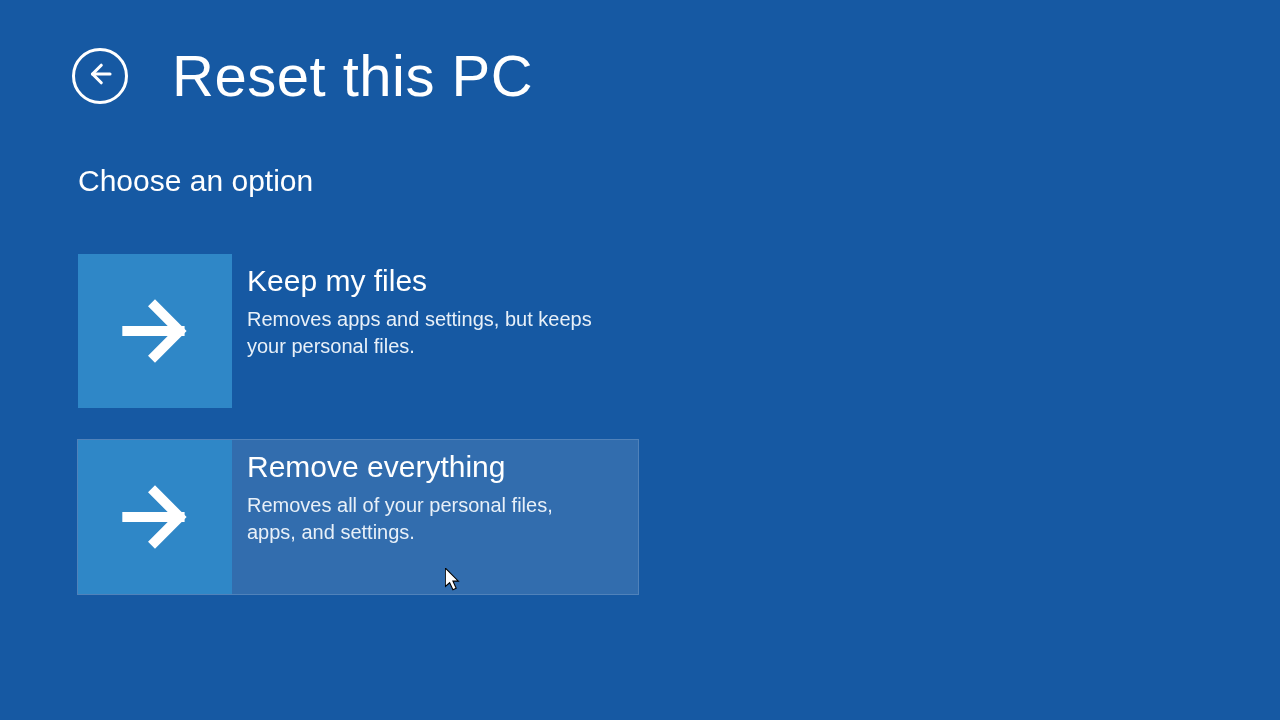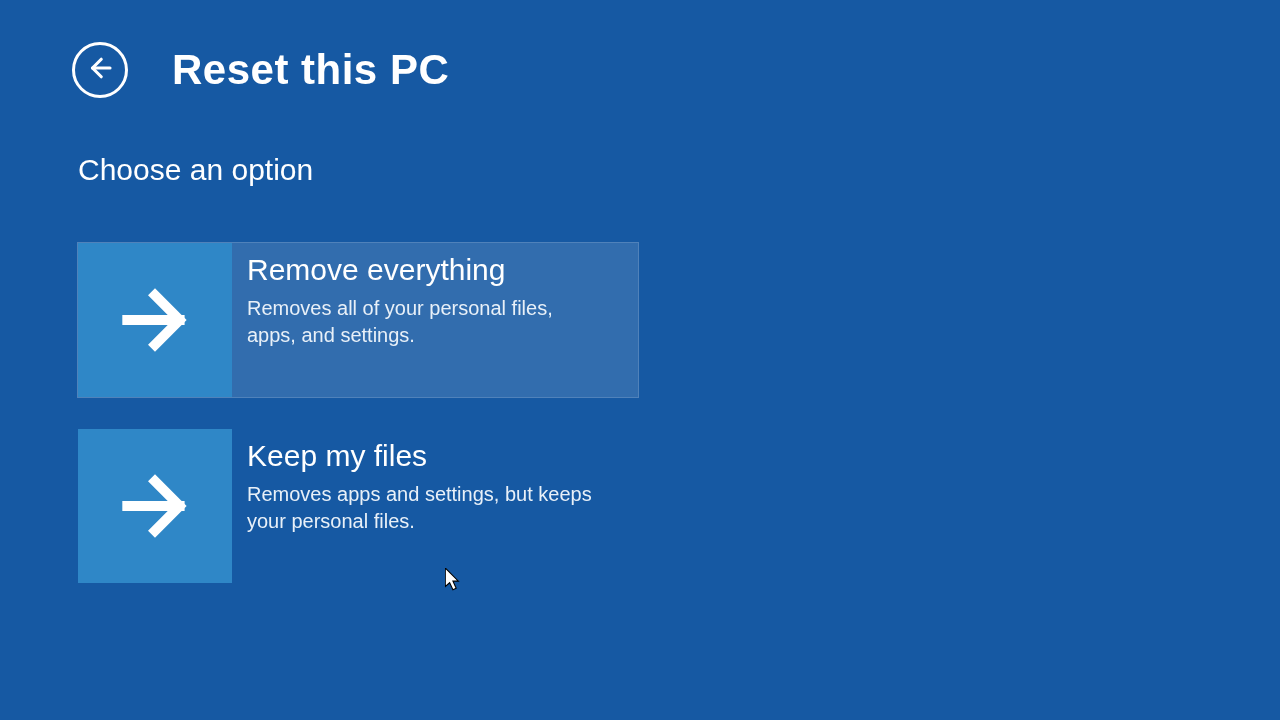"Reset this PC" .page-title { font-size: 42px -> 58px; font-weight: 700 -> 400 }
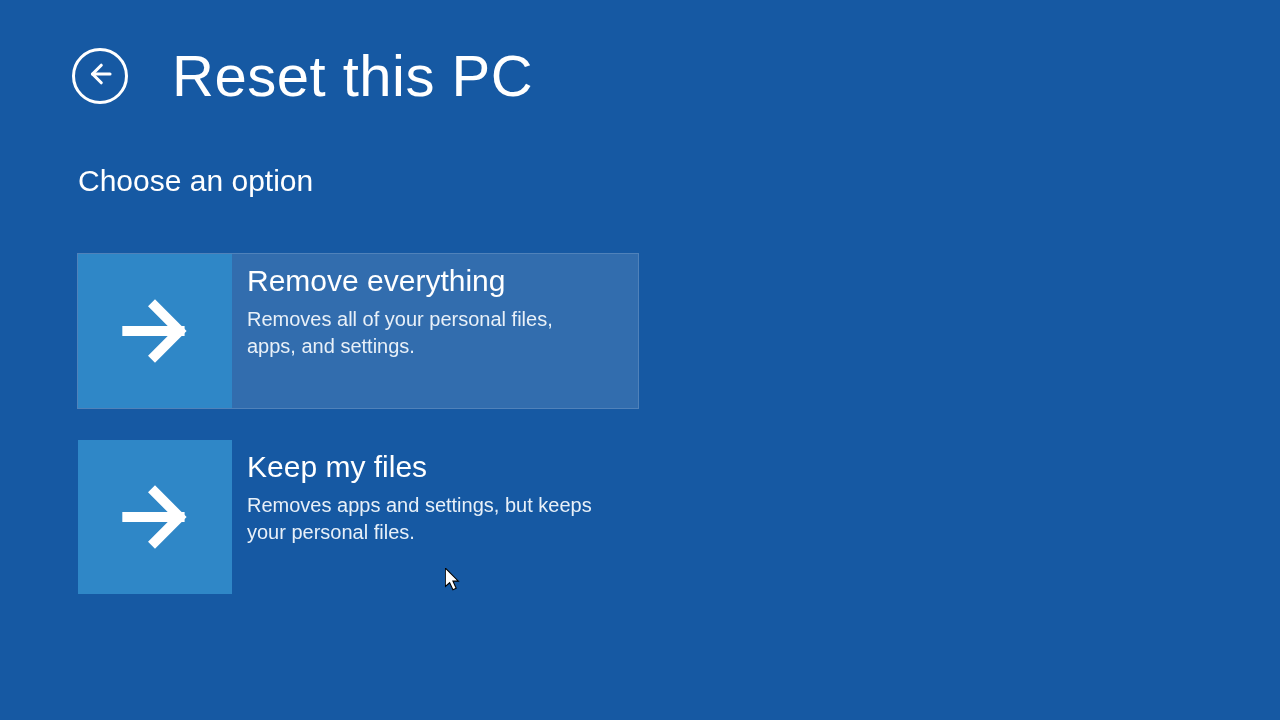"Remove everything" div.option-tile { order: before "Keep my files" -> after "Keep my files" }
